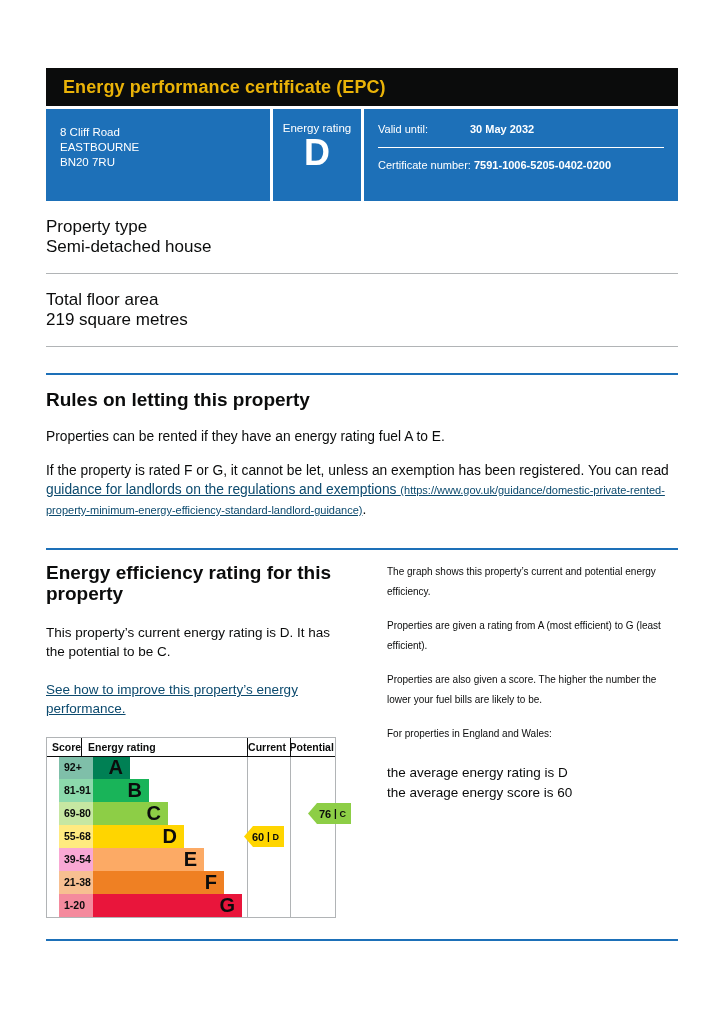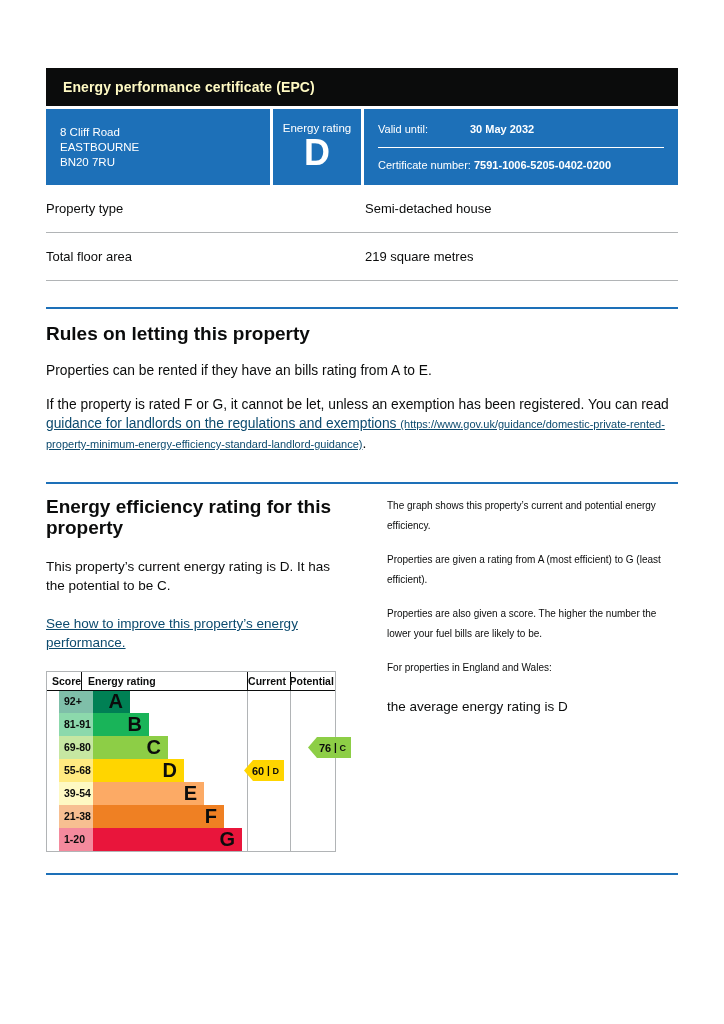"Energy performance certificate (EPC)" .h1-bar h1 { color: #fef9c3 -> #eab308; font-size: 14px -> 18px }
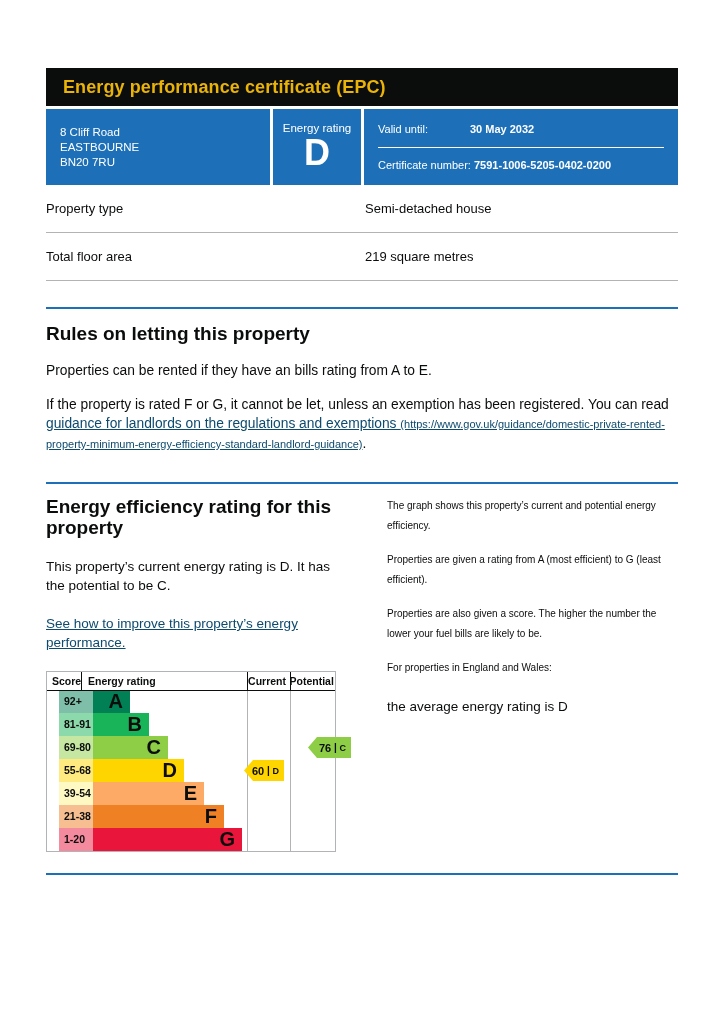"8 Cliff Road" .summary { height: 76px -> 92px }
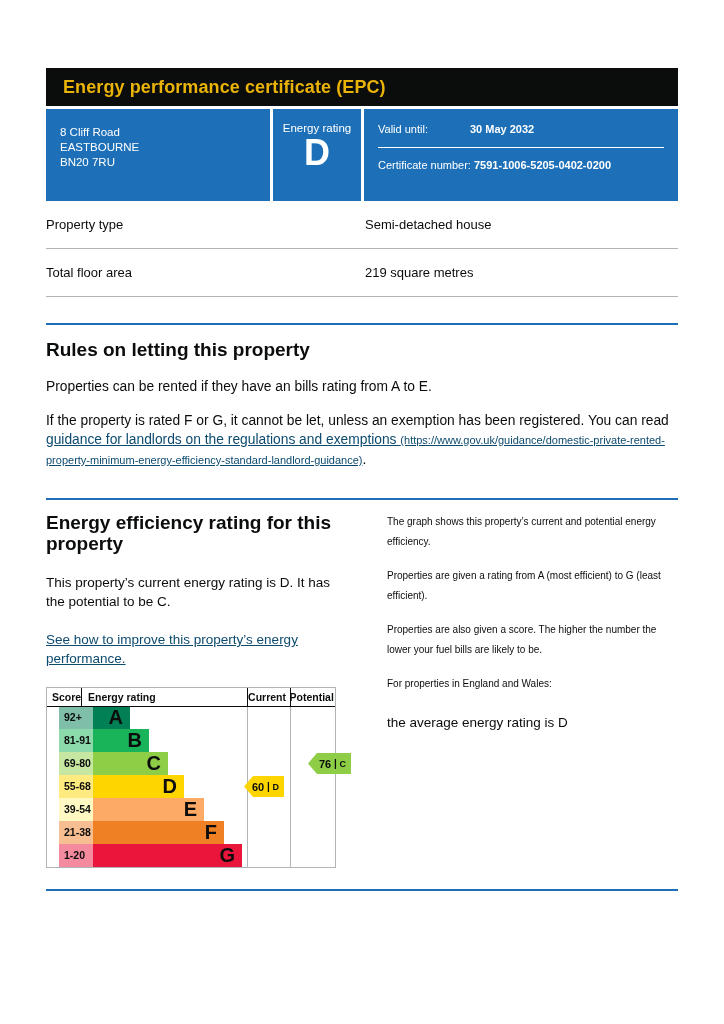"Property type" .fact-row { flex-direction: none -> column; font-size: 13px -> 17px }
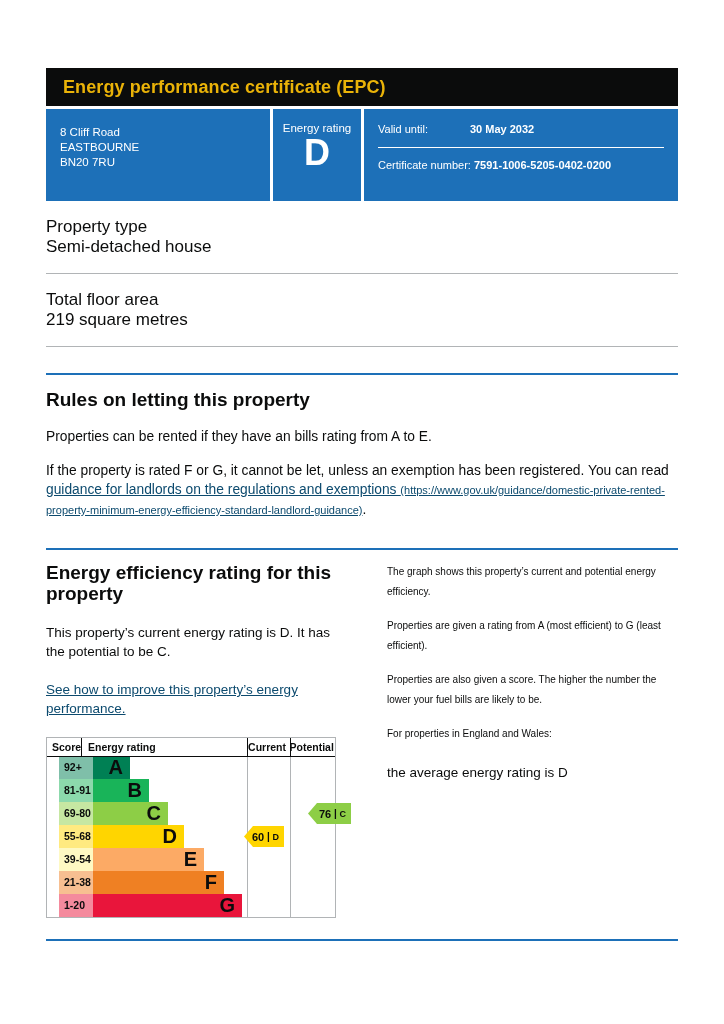"Properties can be rented if" p { text: bills rating from -> energy rating fuel }
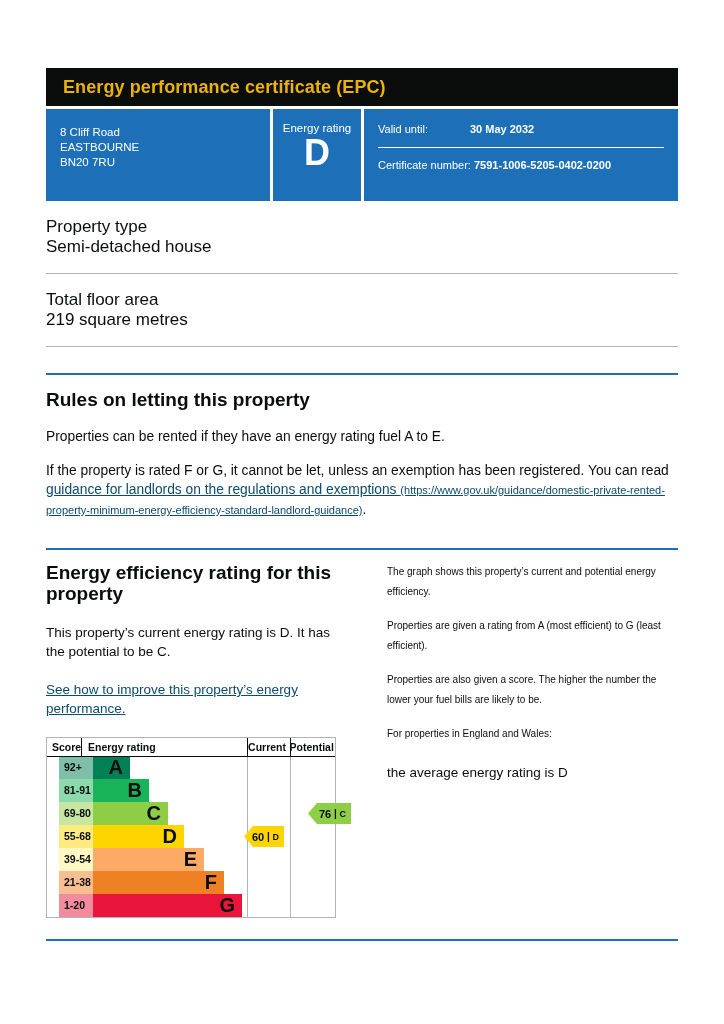"the average energy score is" div { html: none -> <div>the average energy score is 60</div> }
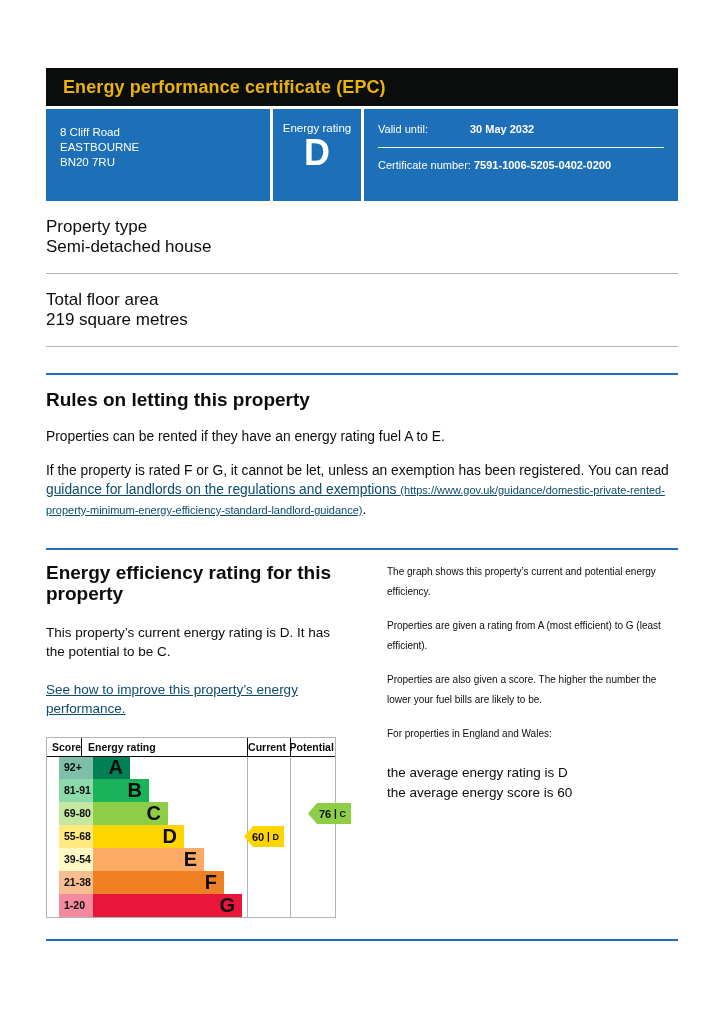"39-54" div.score-cell { background: #fef9c3 -> #f9a8d4 }
